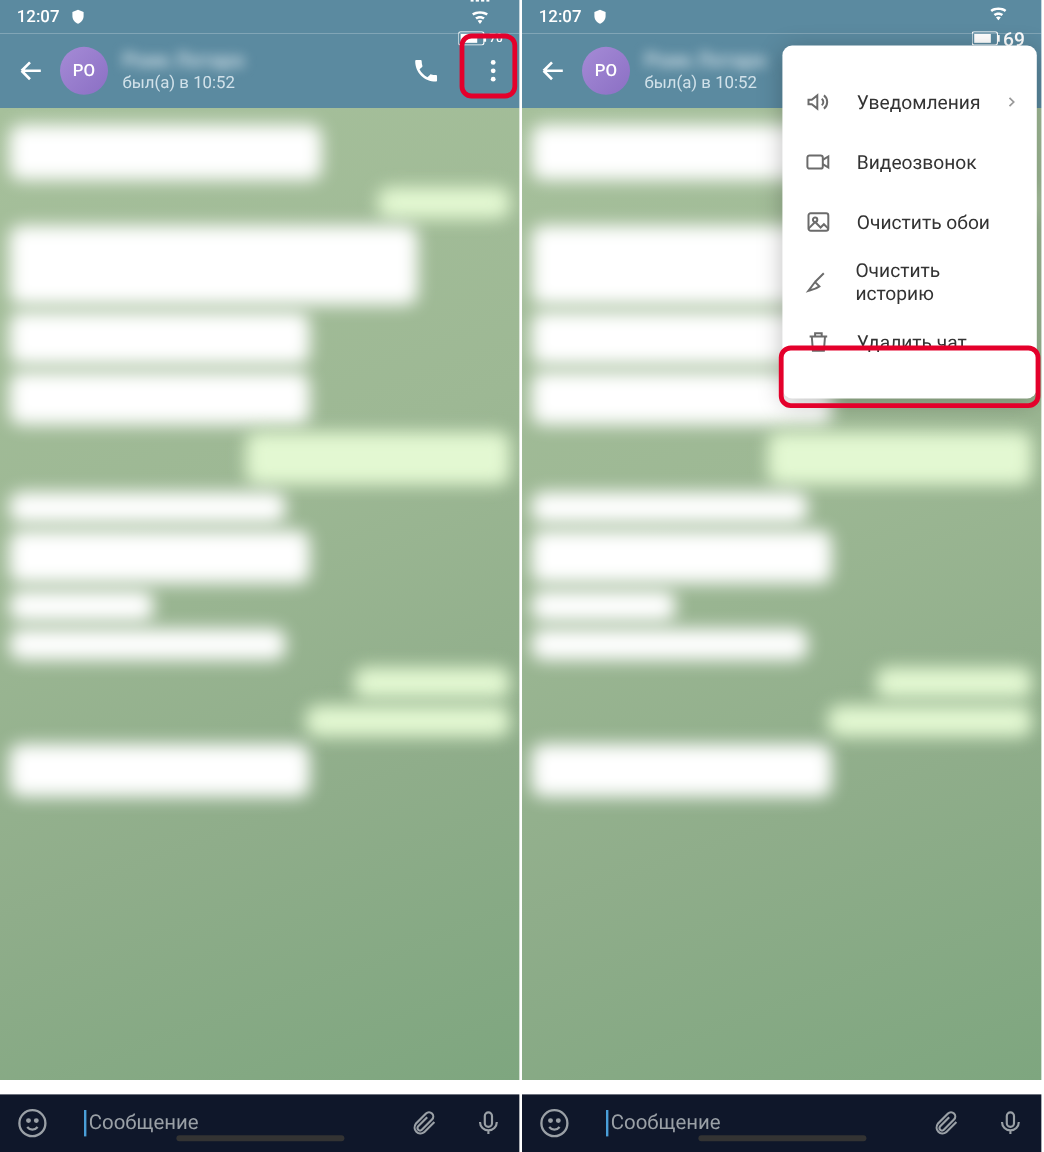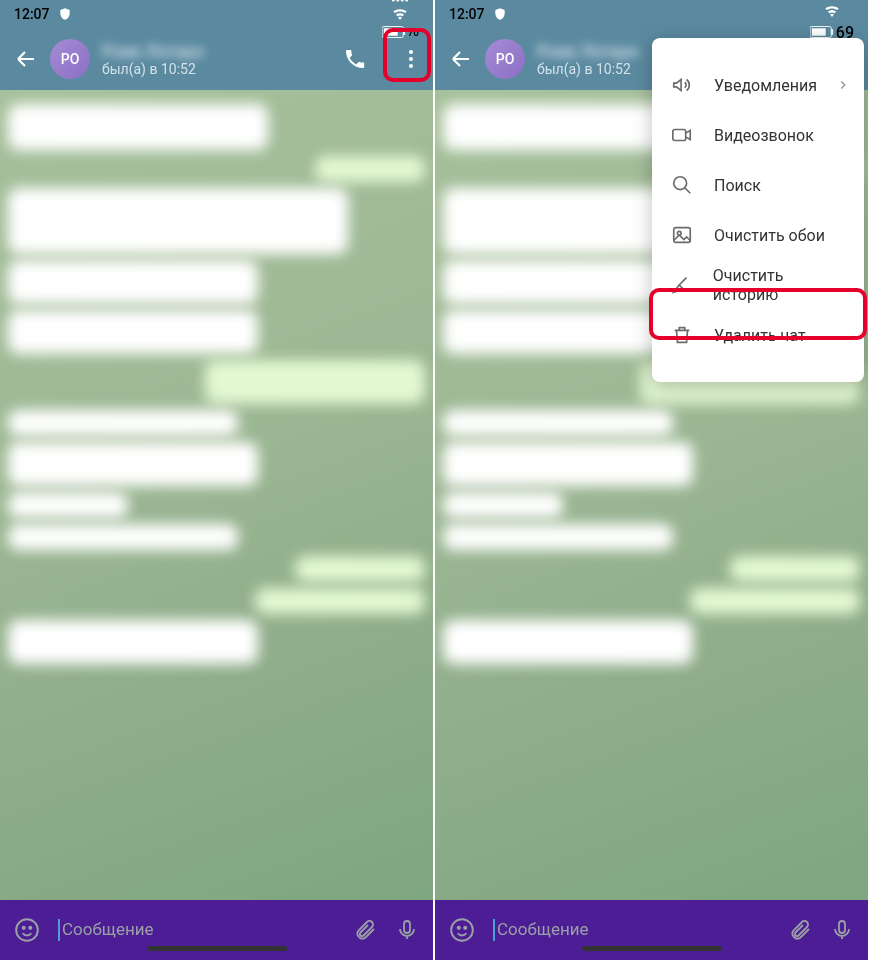"12:07" .statusbar { color: #000000 -> #ffffff }
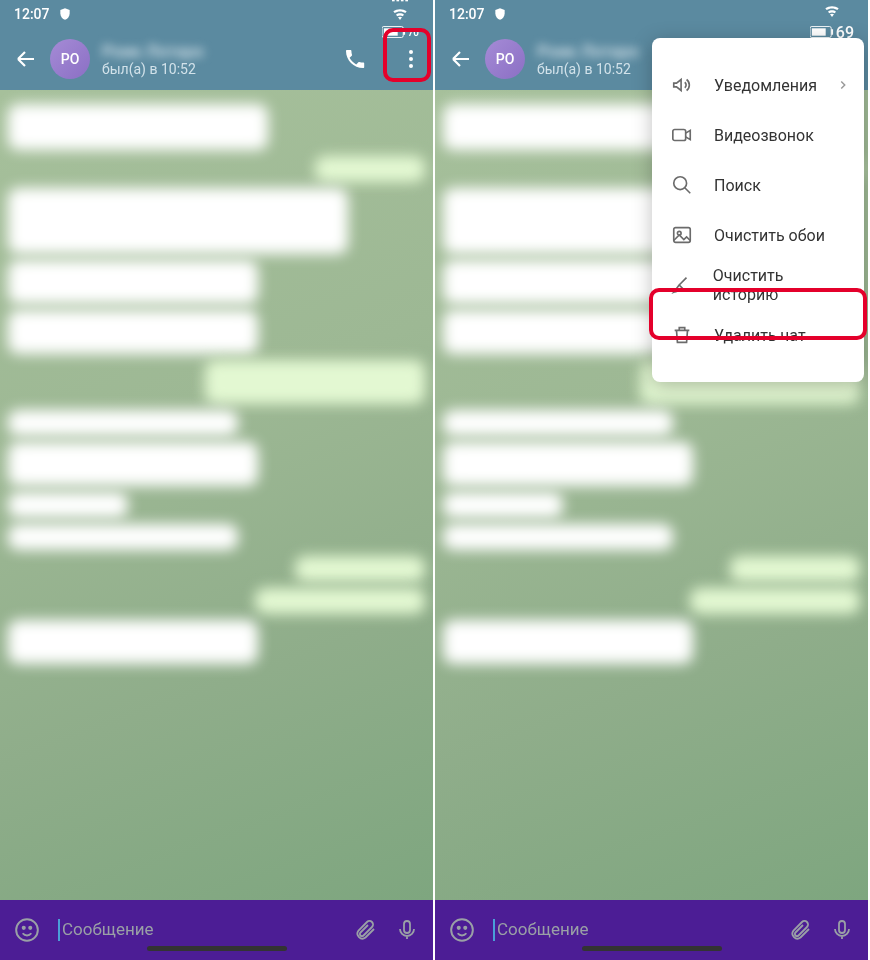"Поиск" div.dd-item { html: <div> <span> <svg> <circle></circle> <path></path> </svg> </span> <span>Поиск</span> </div> -> none }
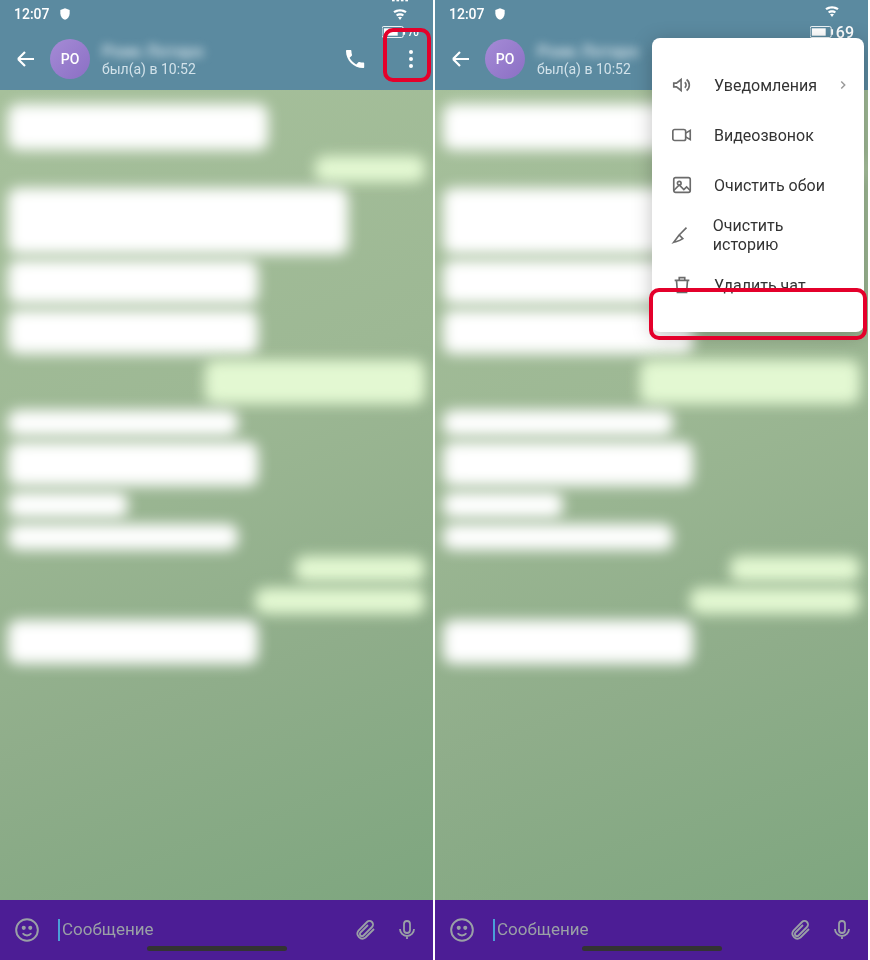"Сообщение" .input-bar { background: #4c1d95 -> #0f172a; gap: 18px -> 30px; height: 60px -> 48px }
